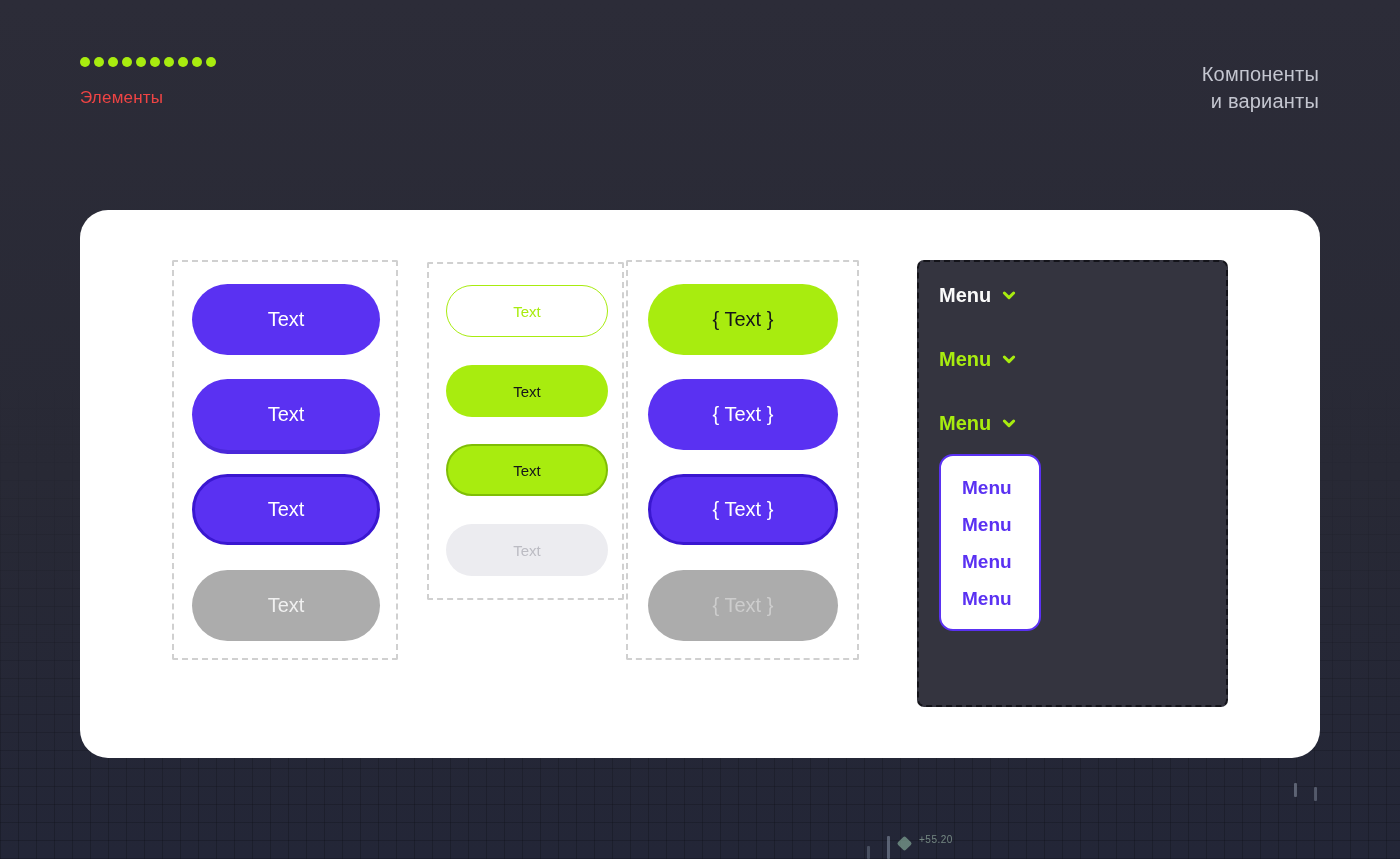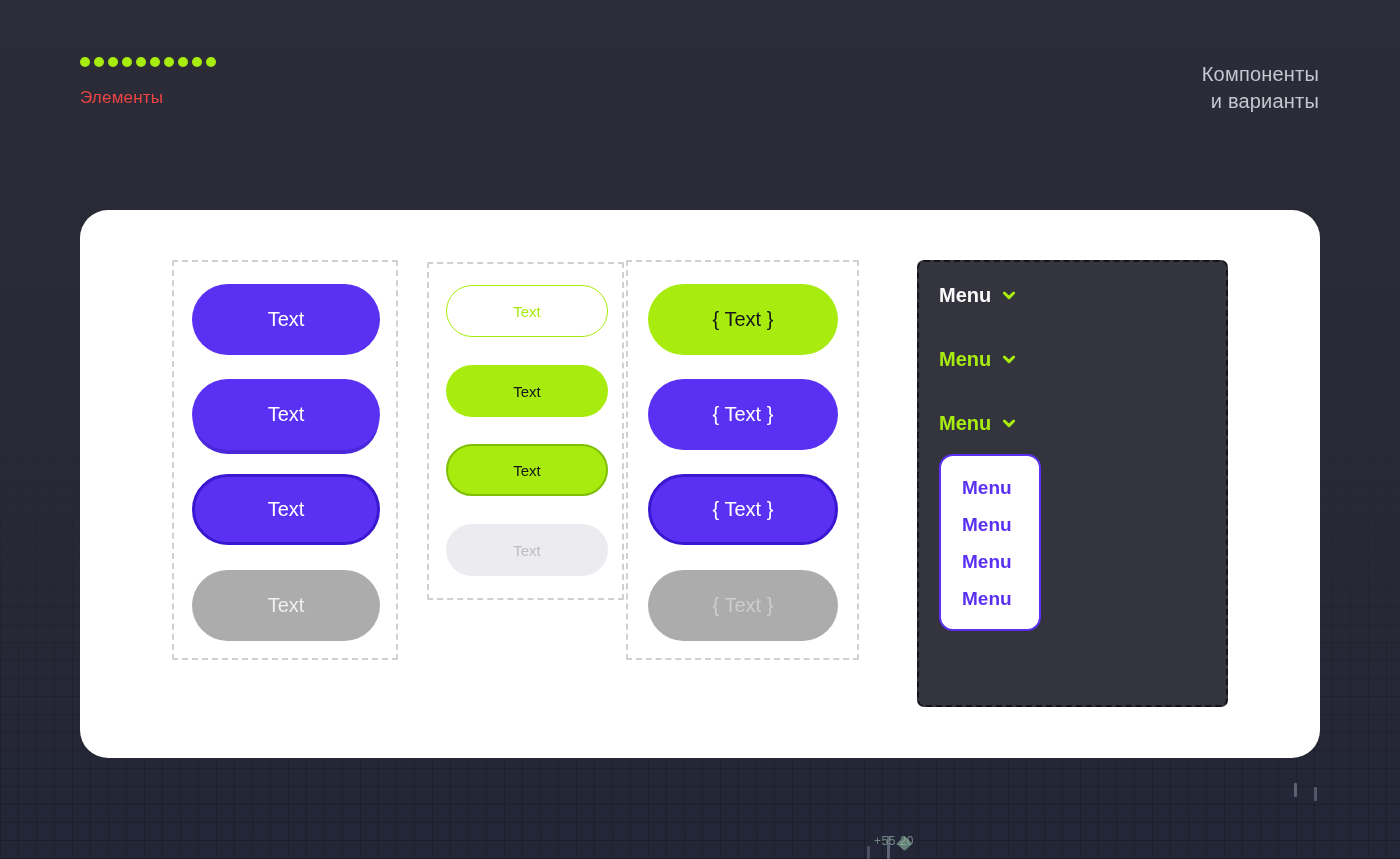"+55.20" .ticker { font-size: 12px -> 10px; left: 874px -> 919px }
